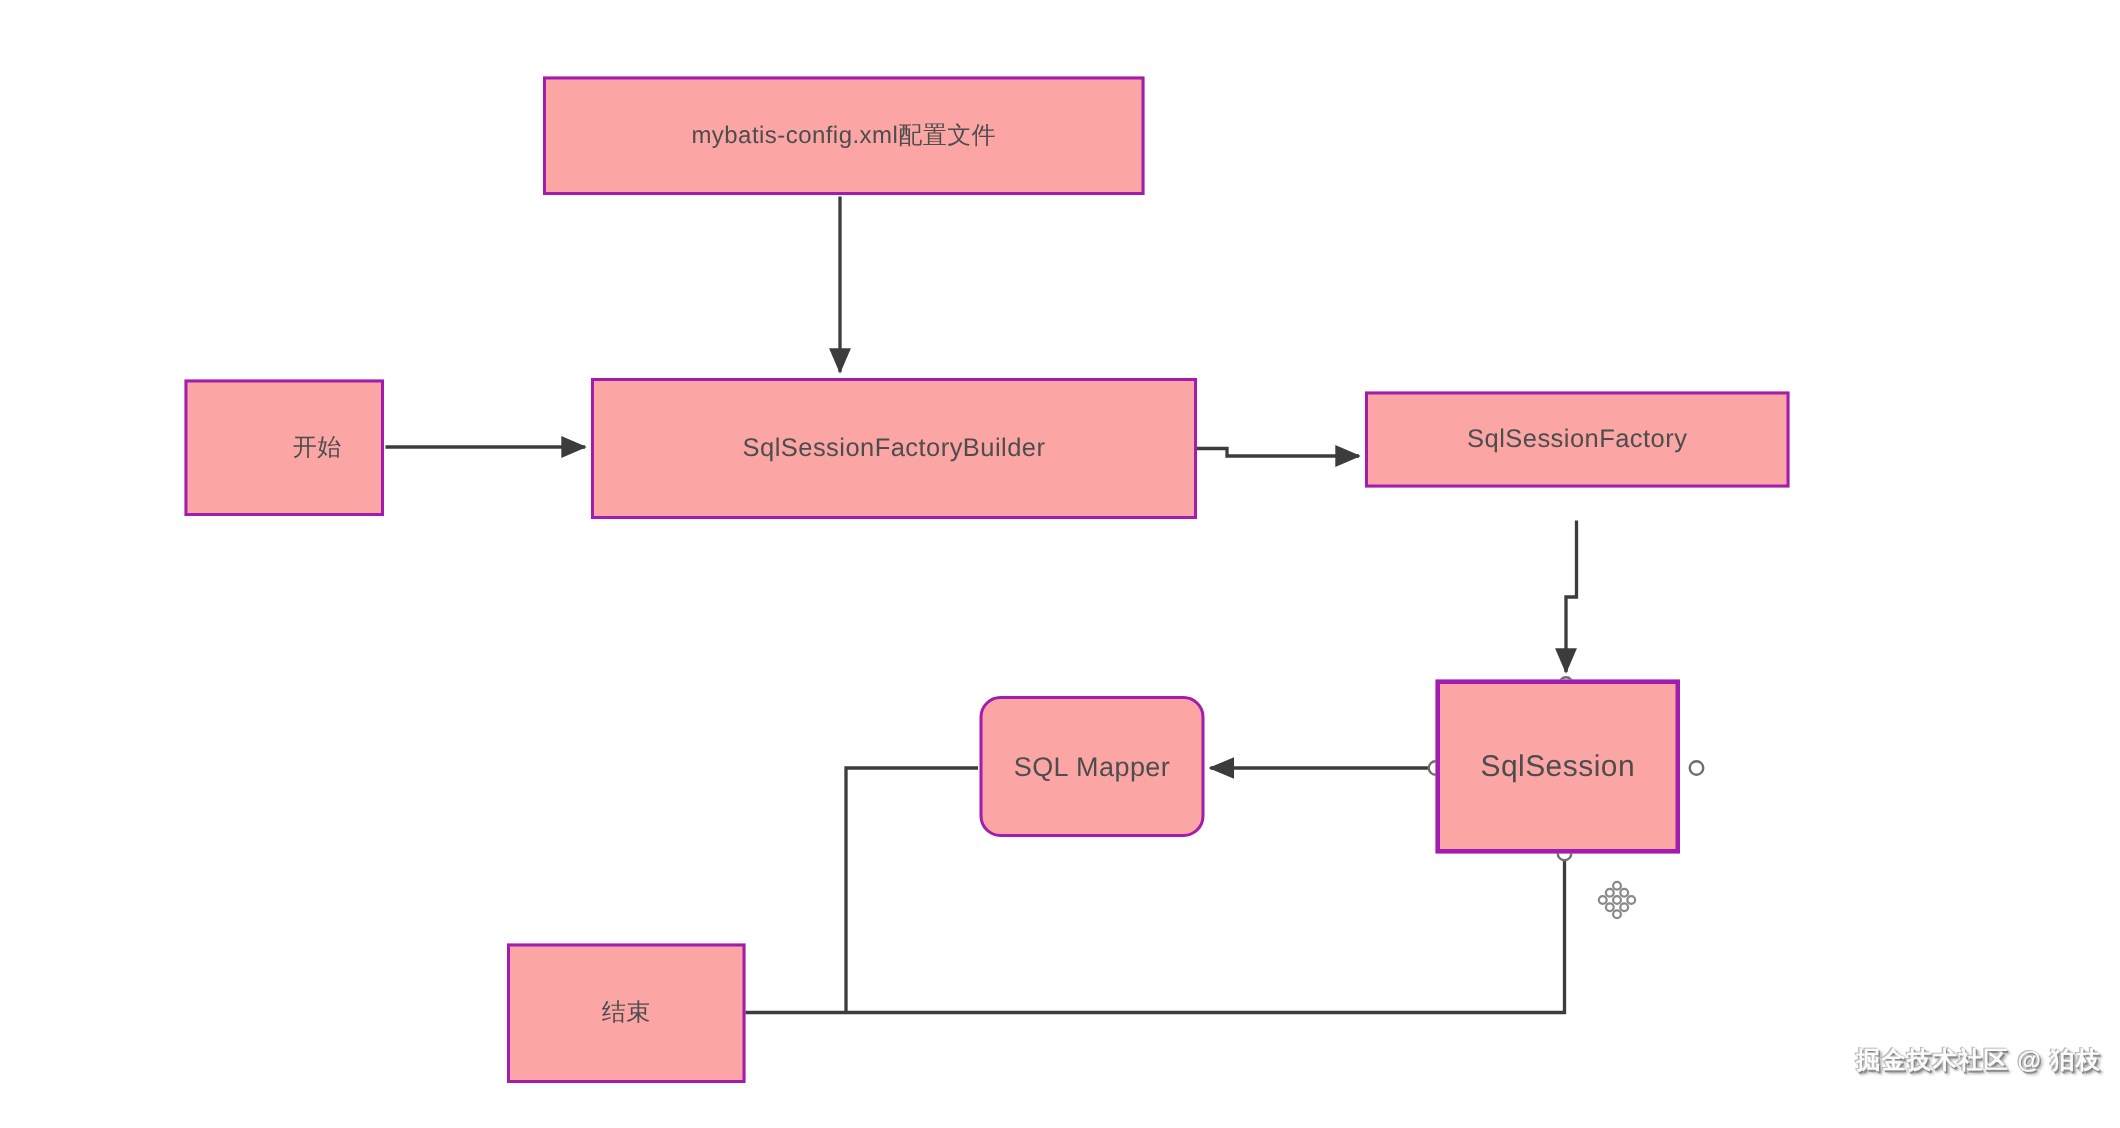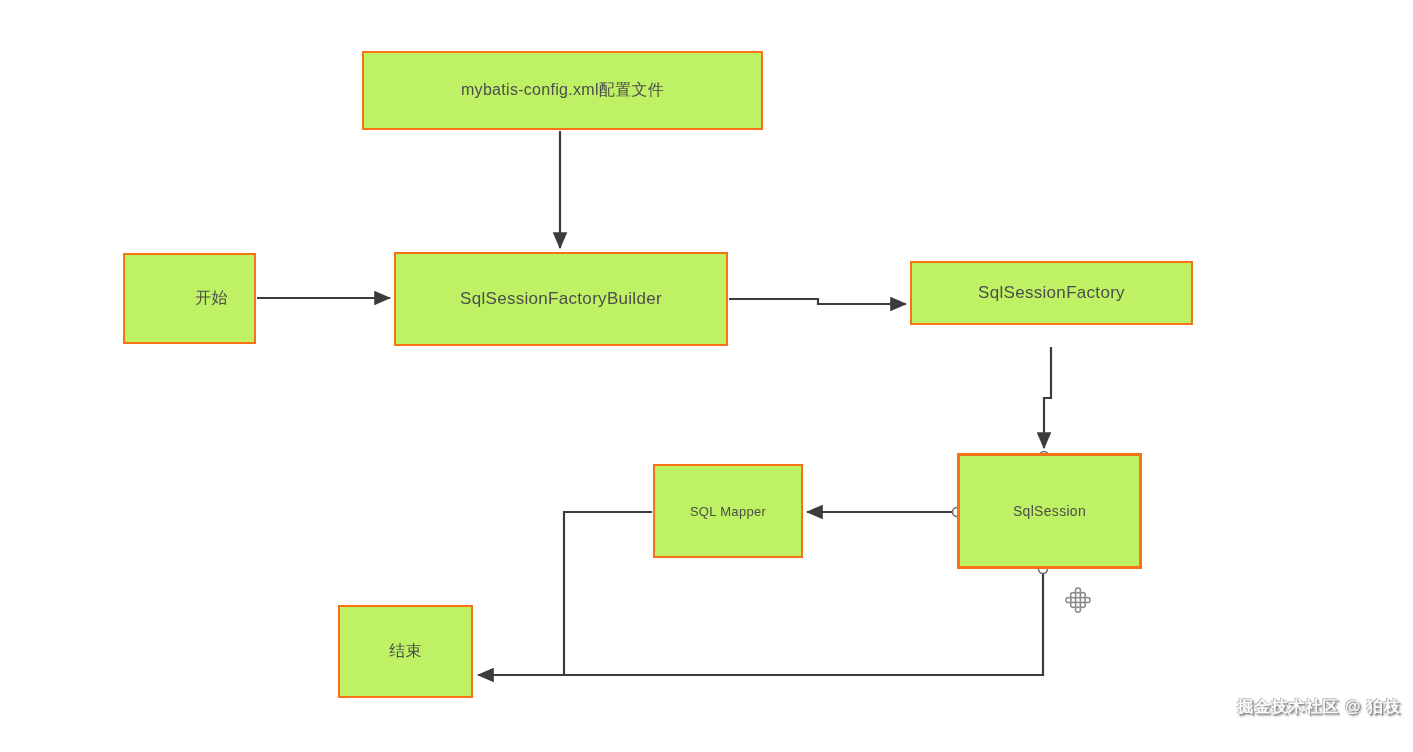"mybatis-config.xml配置文件" .node { background: #bef264 -> #fca5a5; border: 2px solid #f97316 -> 2px solid #a21caf }
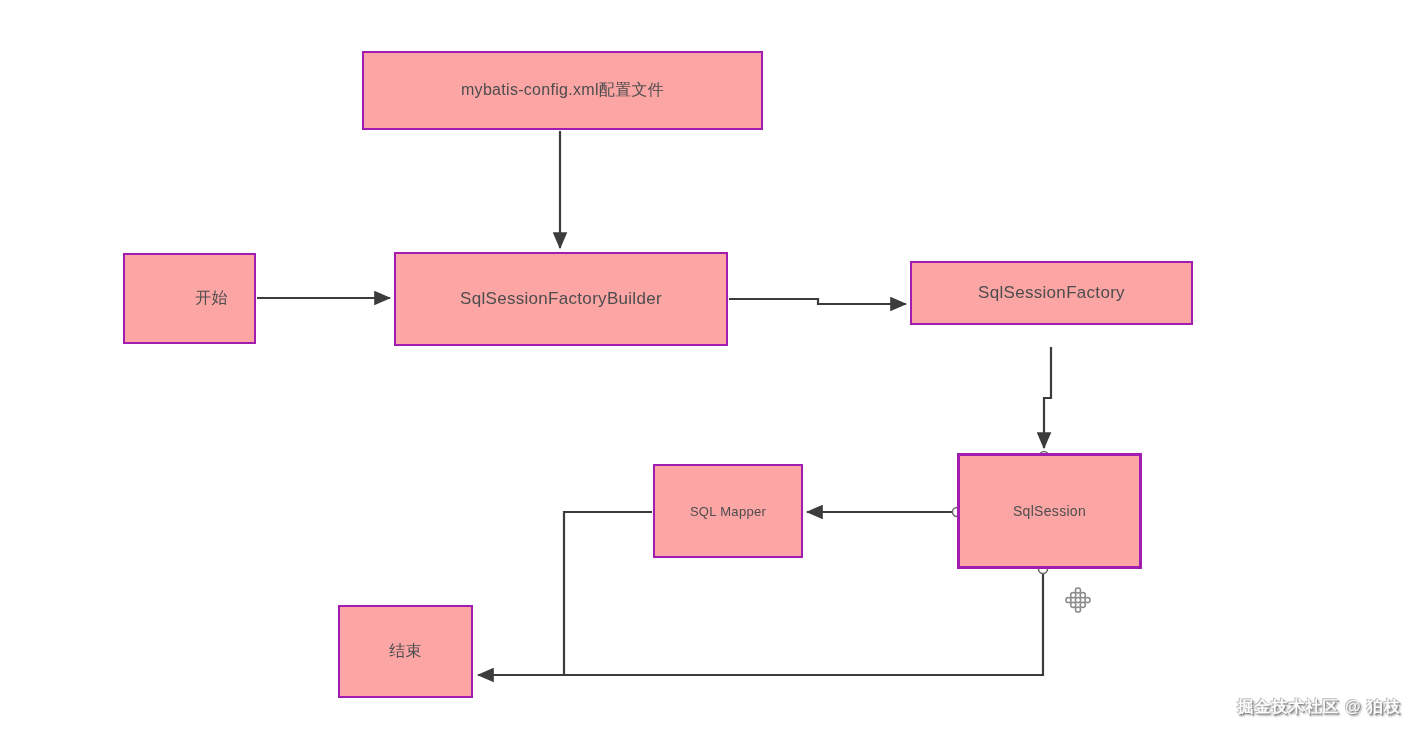"SqlSessionFactoryBuilder" .node-builder { width: 334px -> 404px }
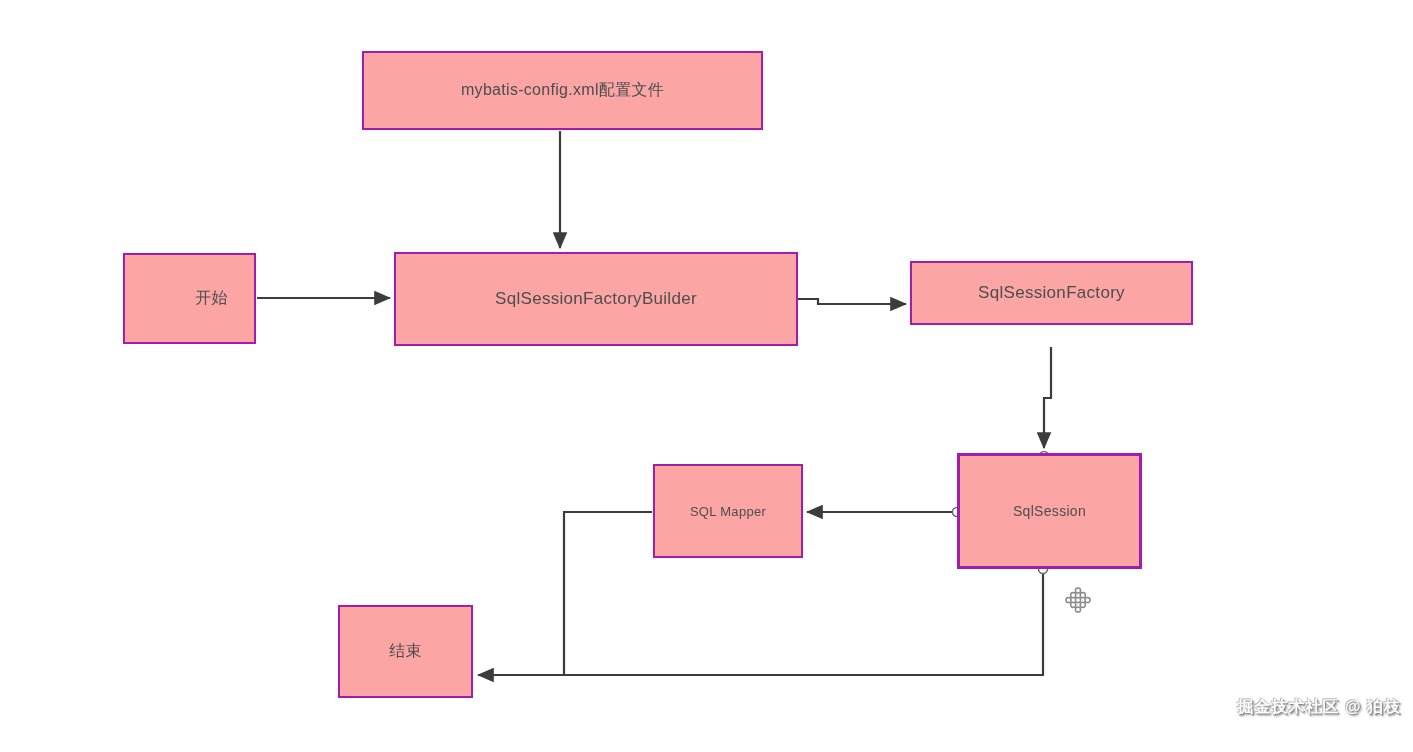"SQL Mapper" .node-mapper { border-radius: none -> 14px; font-size: 13px -> 18px }
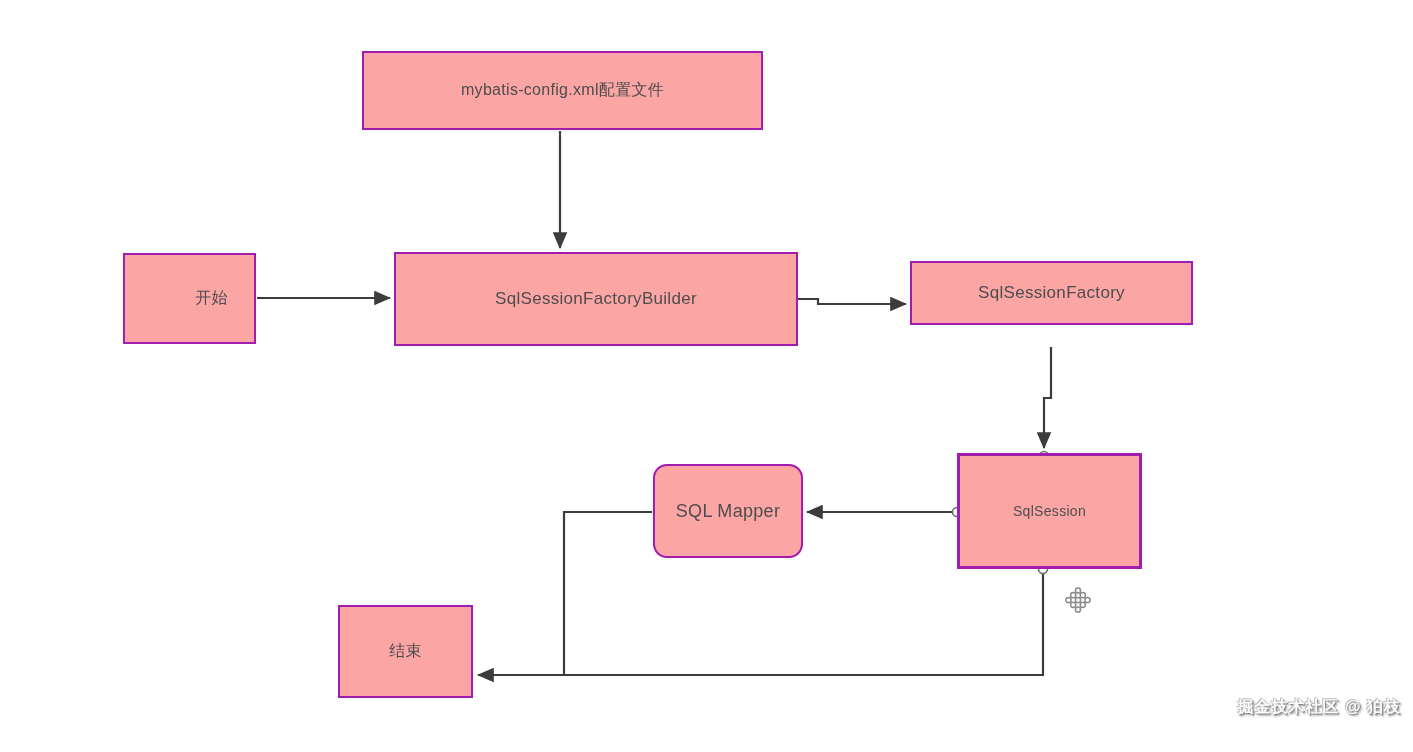"SqlSession" .node-session { font-size: 14px -> 20px; width: 185px -> 163px }
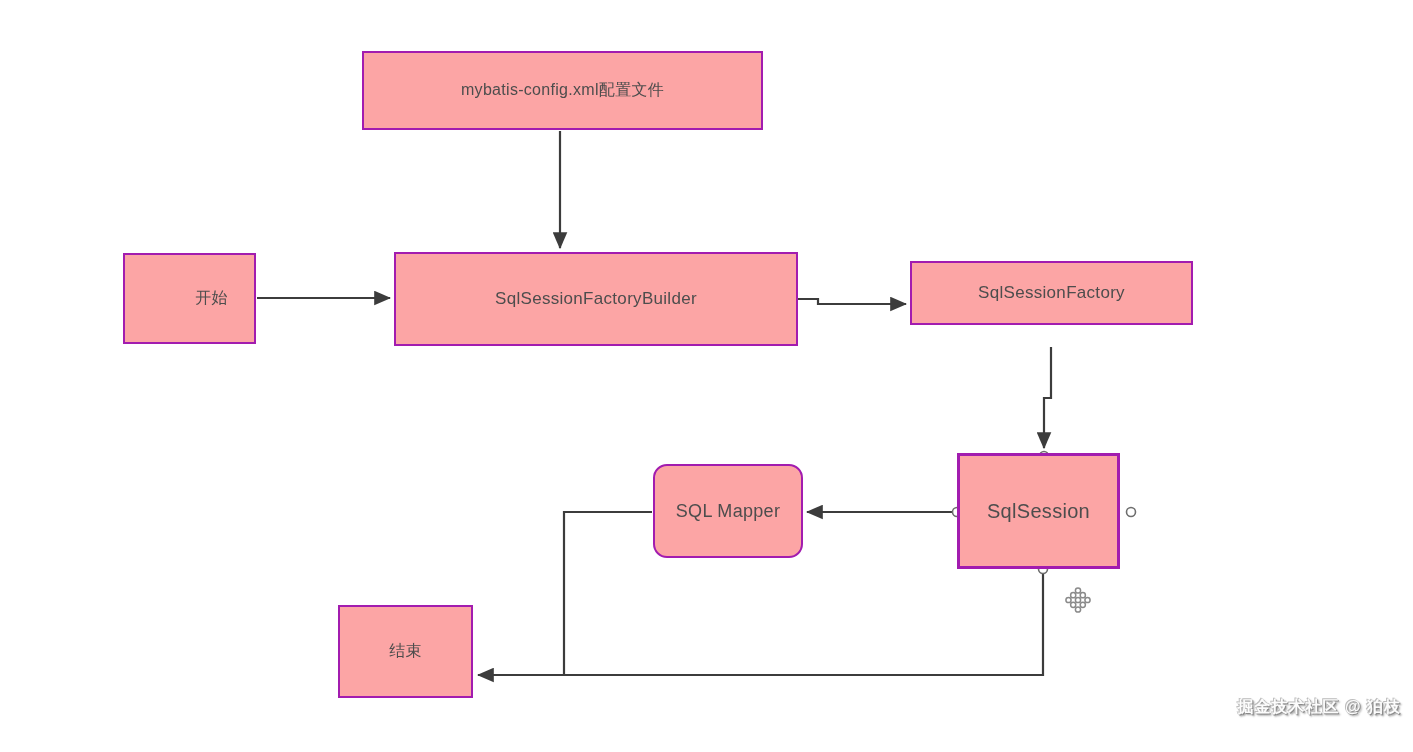"结束" .node-end { top: 605px -> 629px; width: 135px -> 159px }
